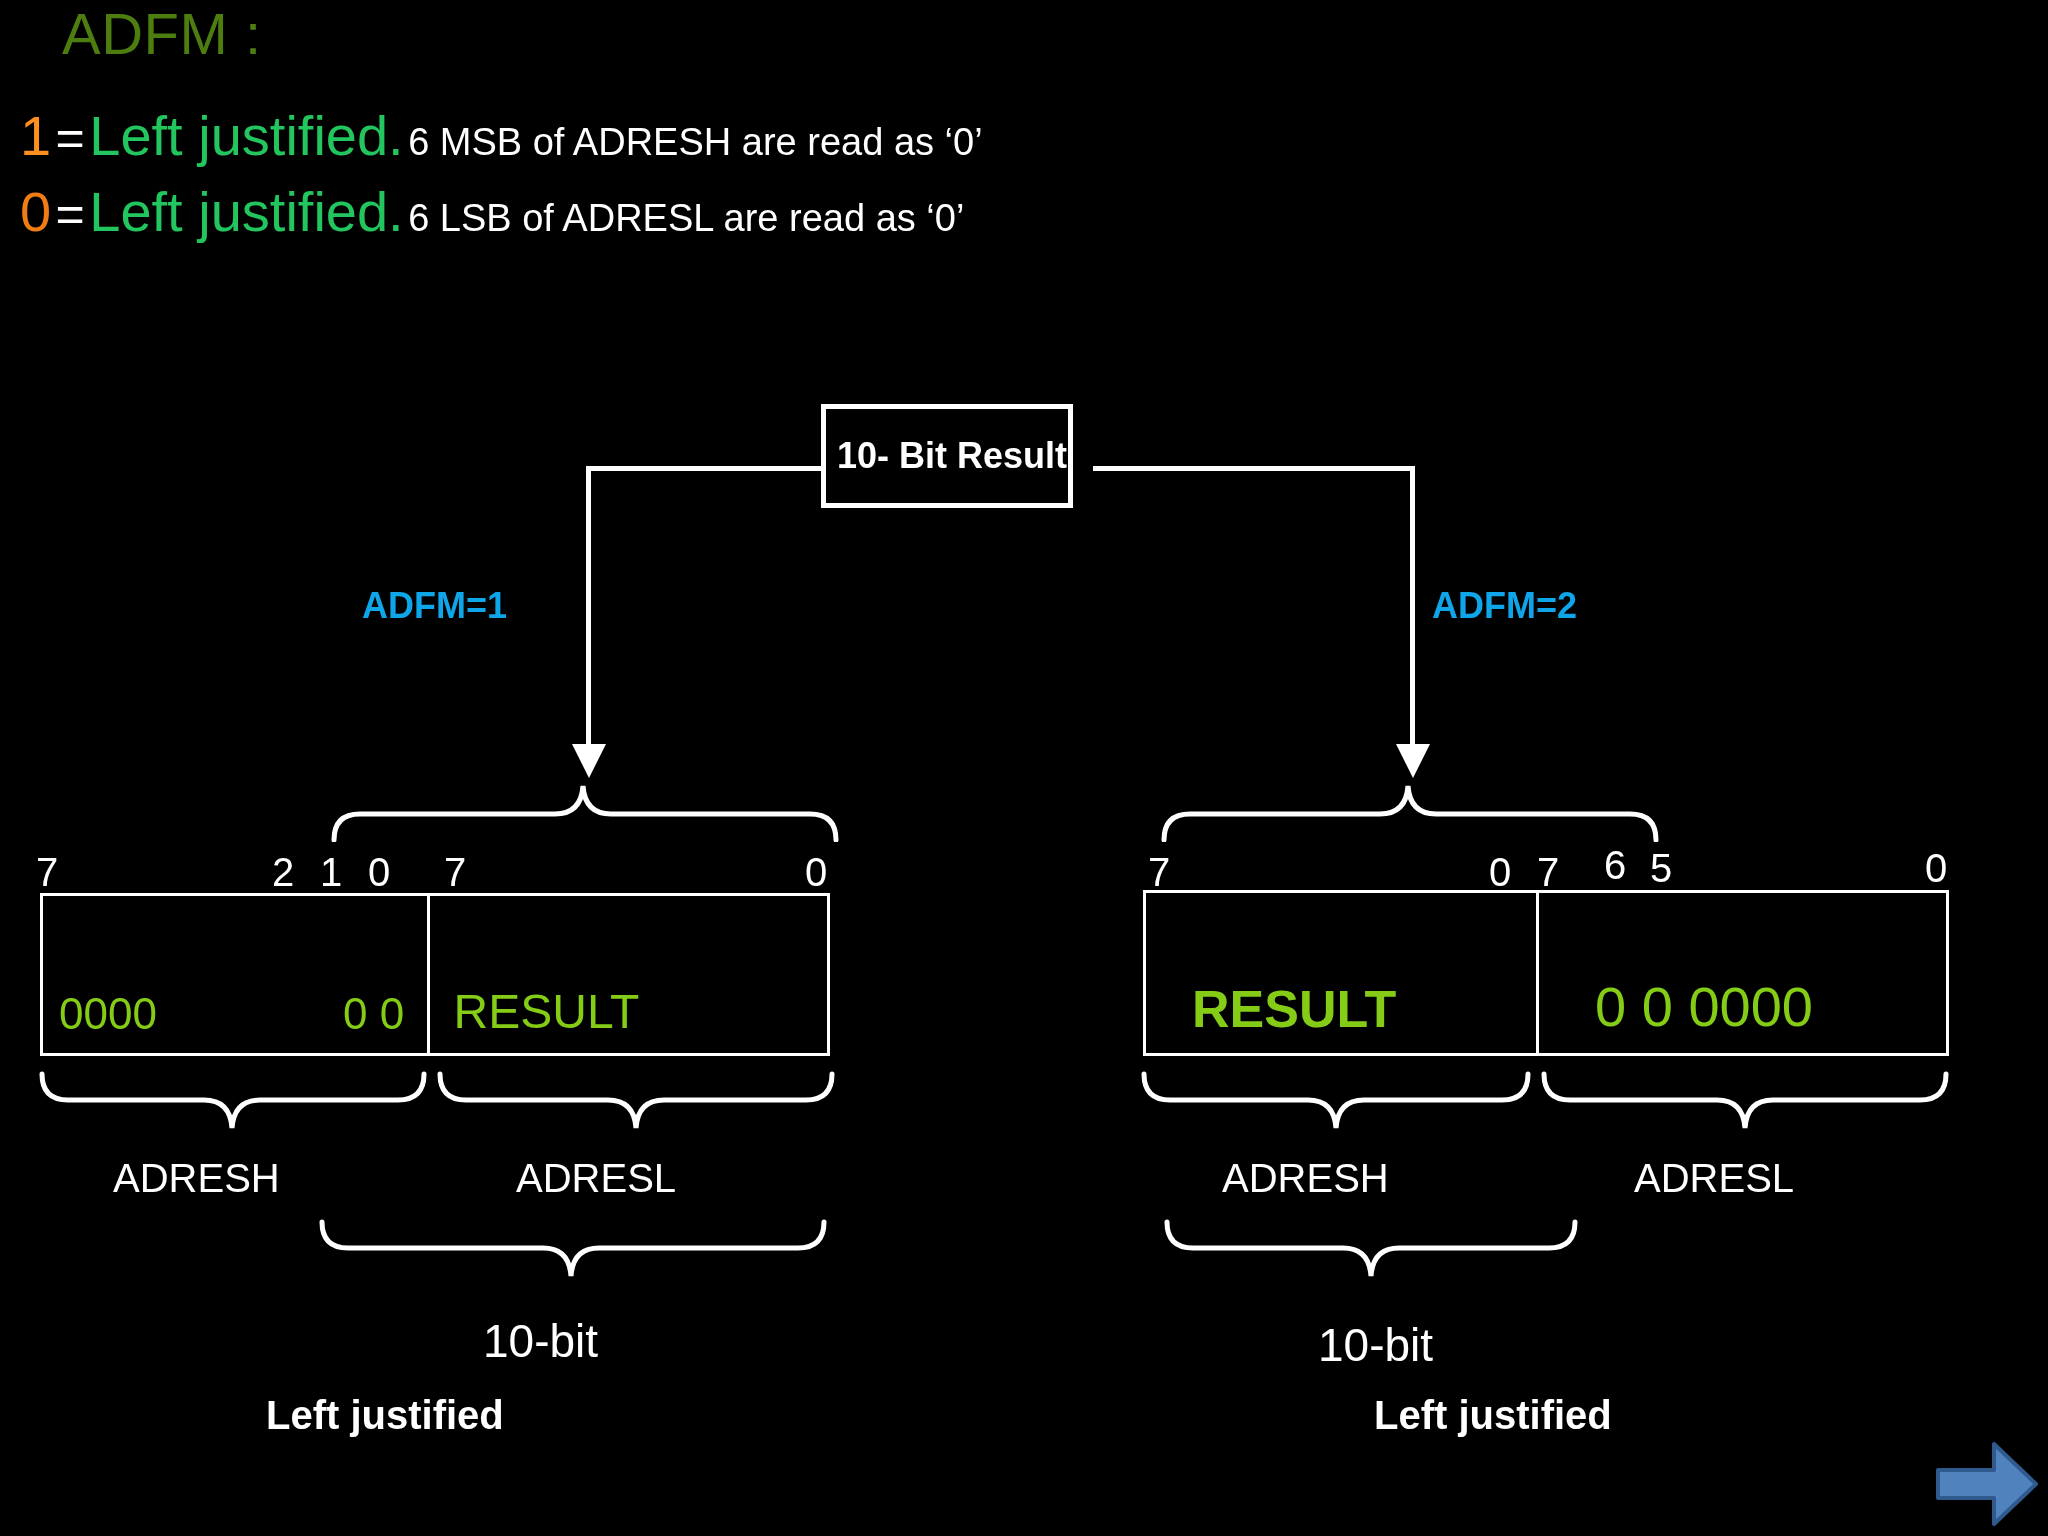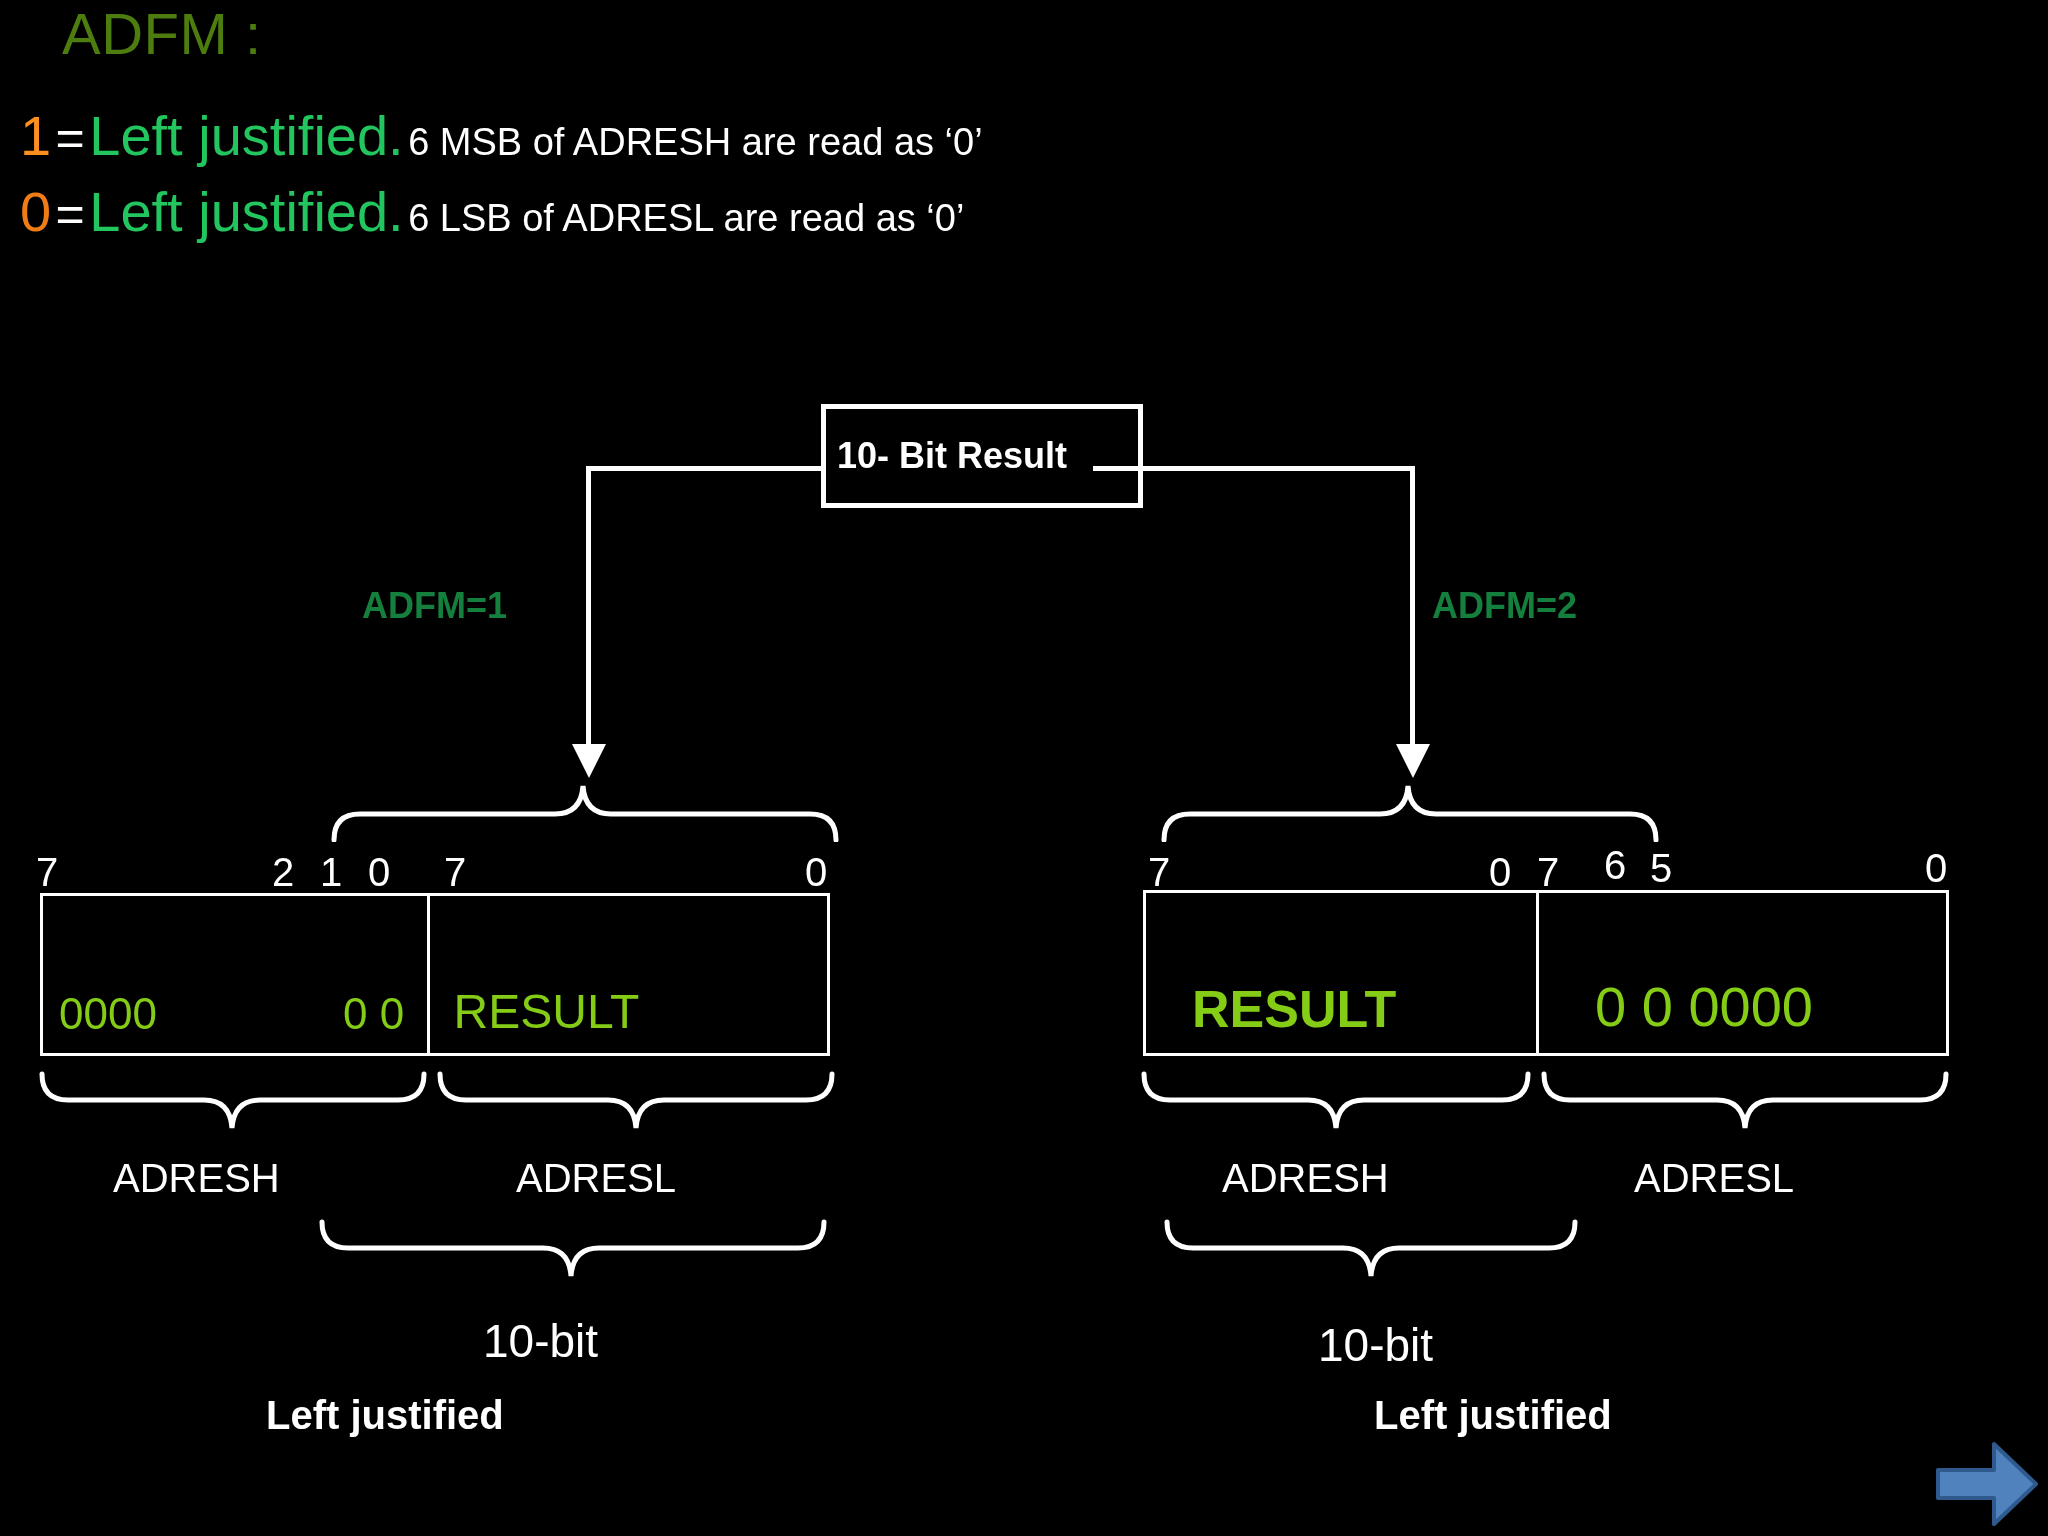"10- Bit Result" .result-box { width: 322px -> 252px }
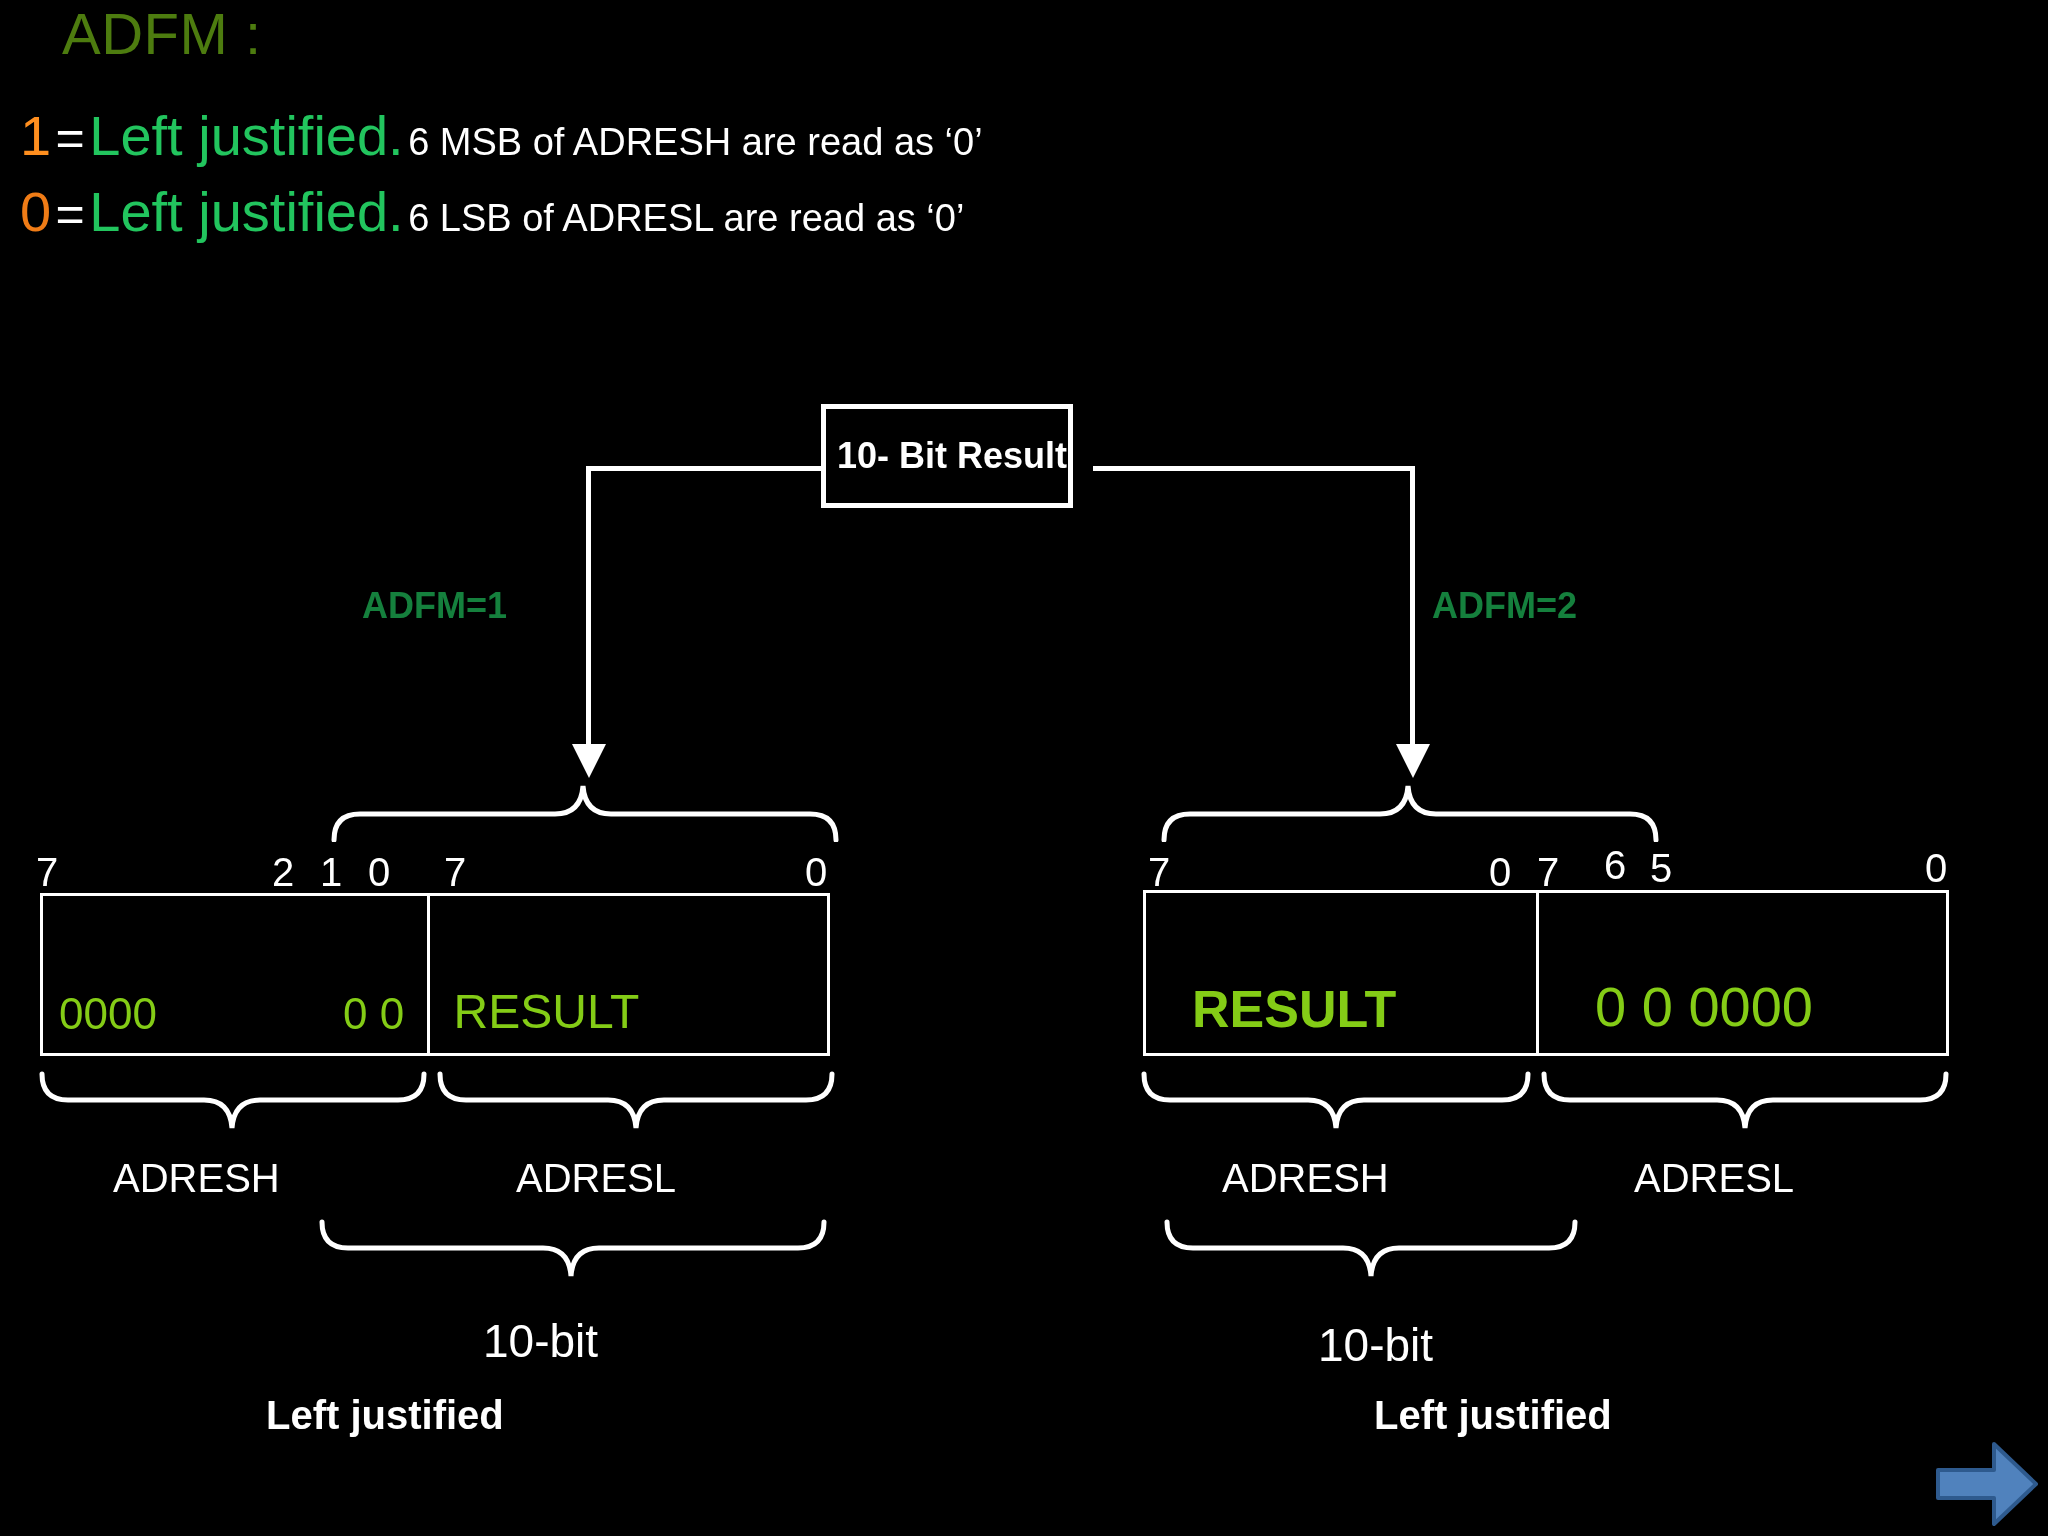"ADFM=1" .adfm-label { color: #15803d -> #0ea5e9 }
